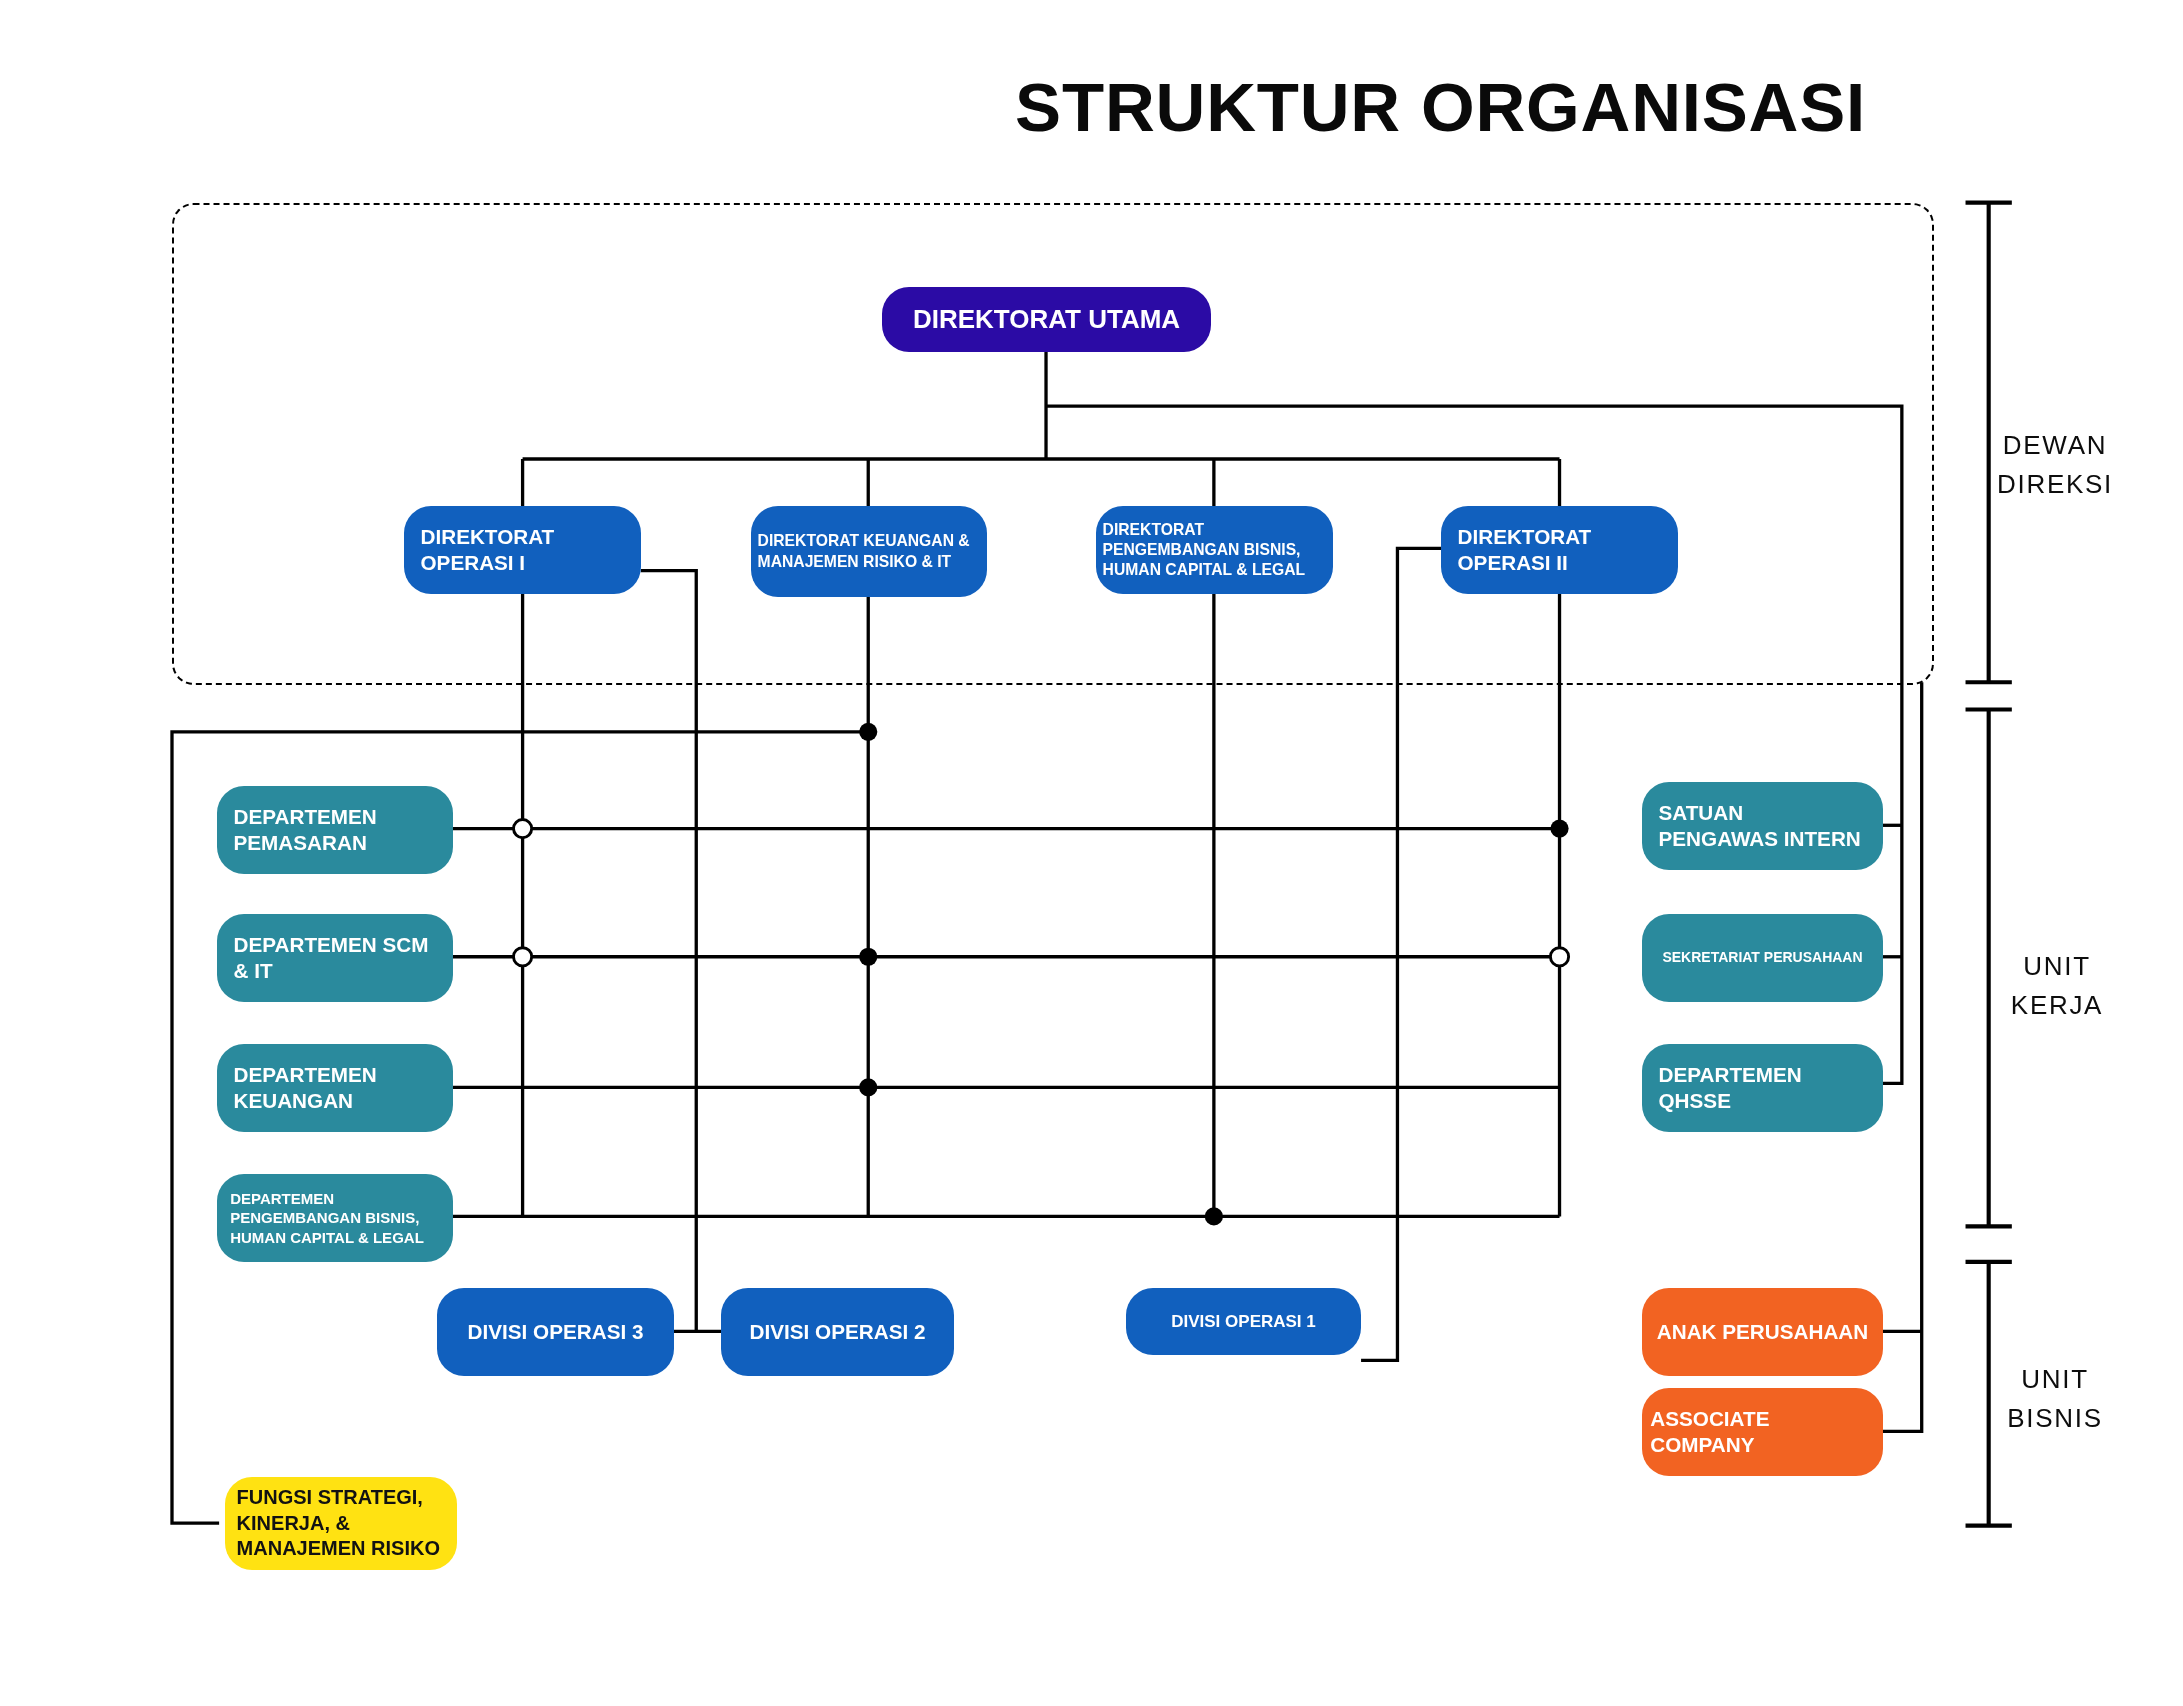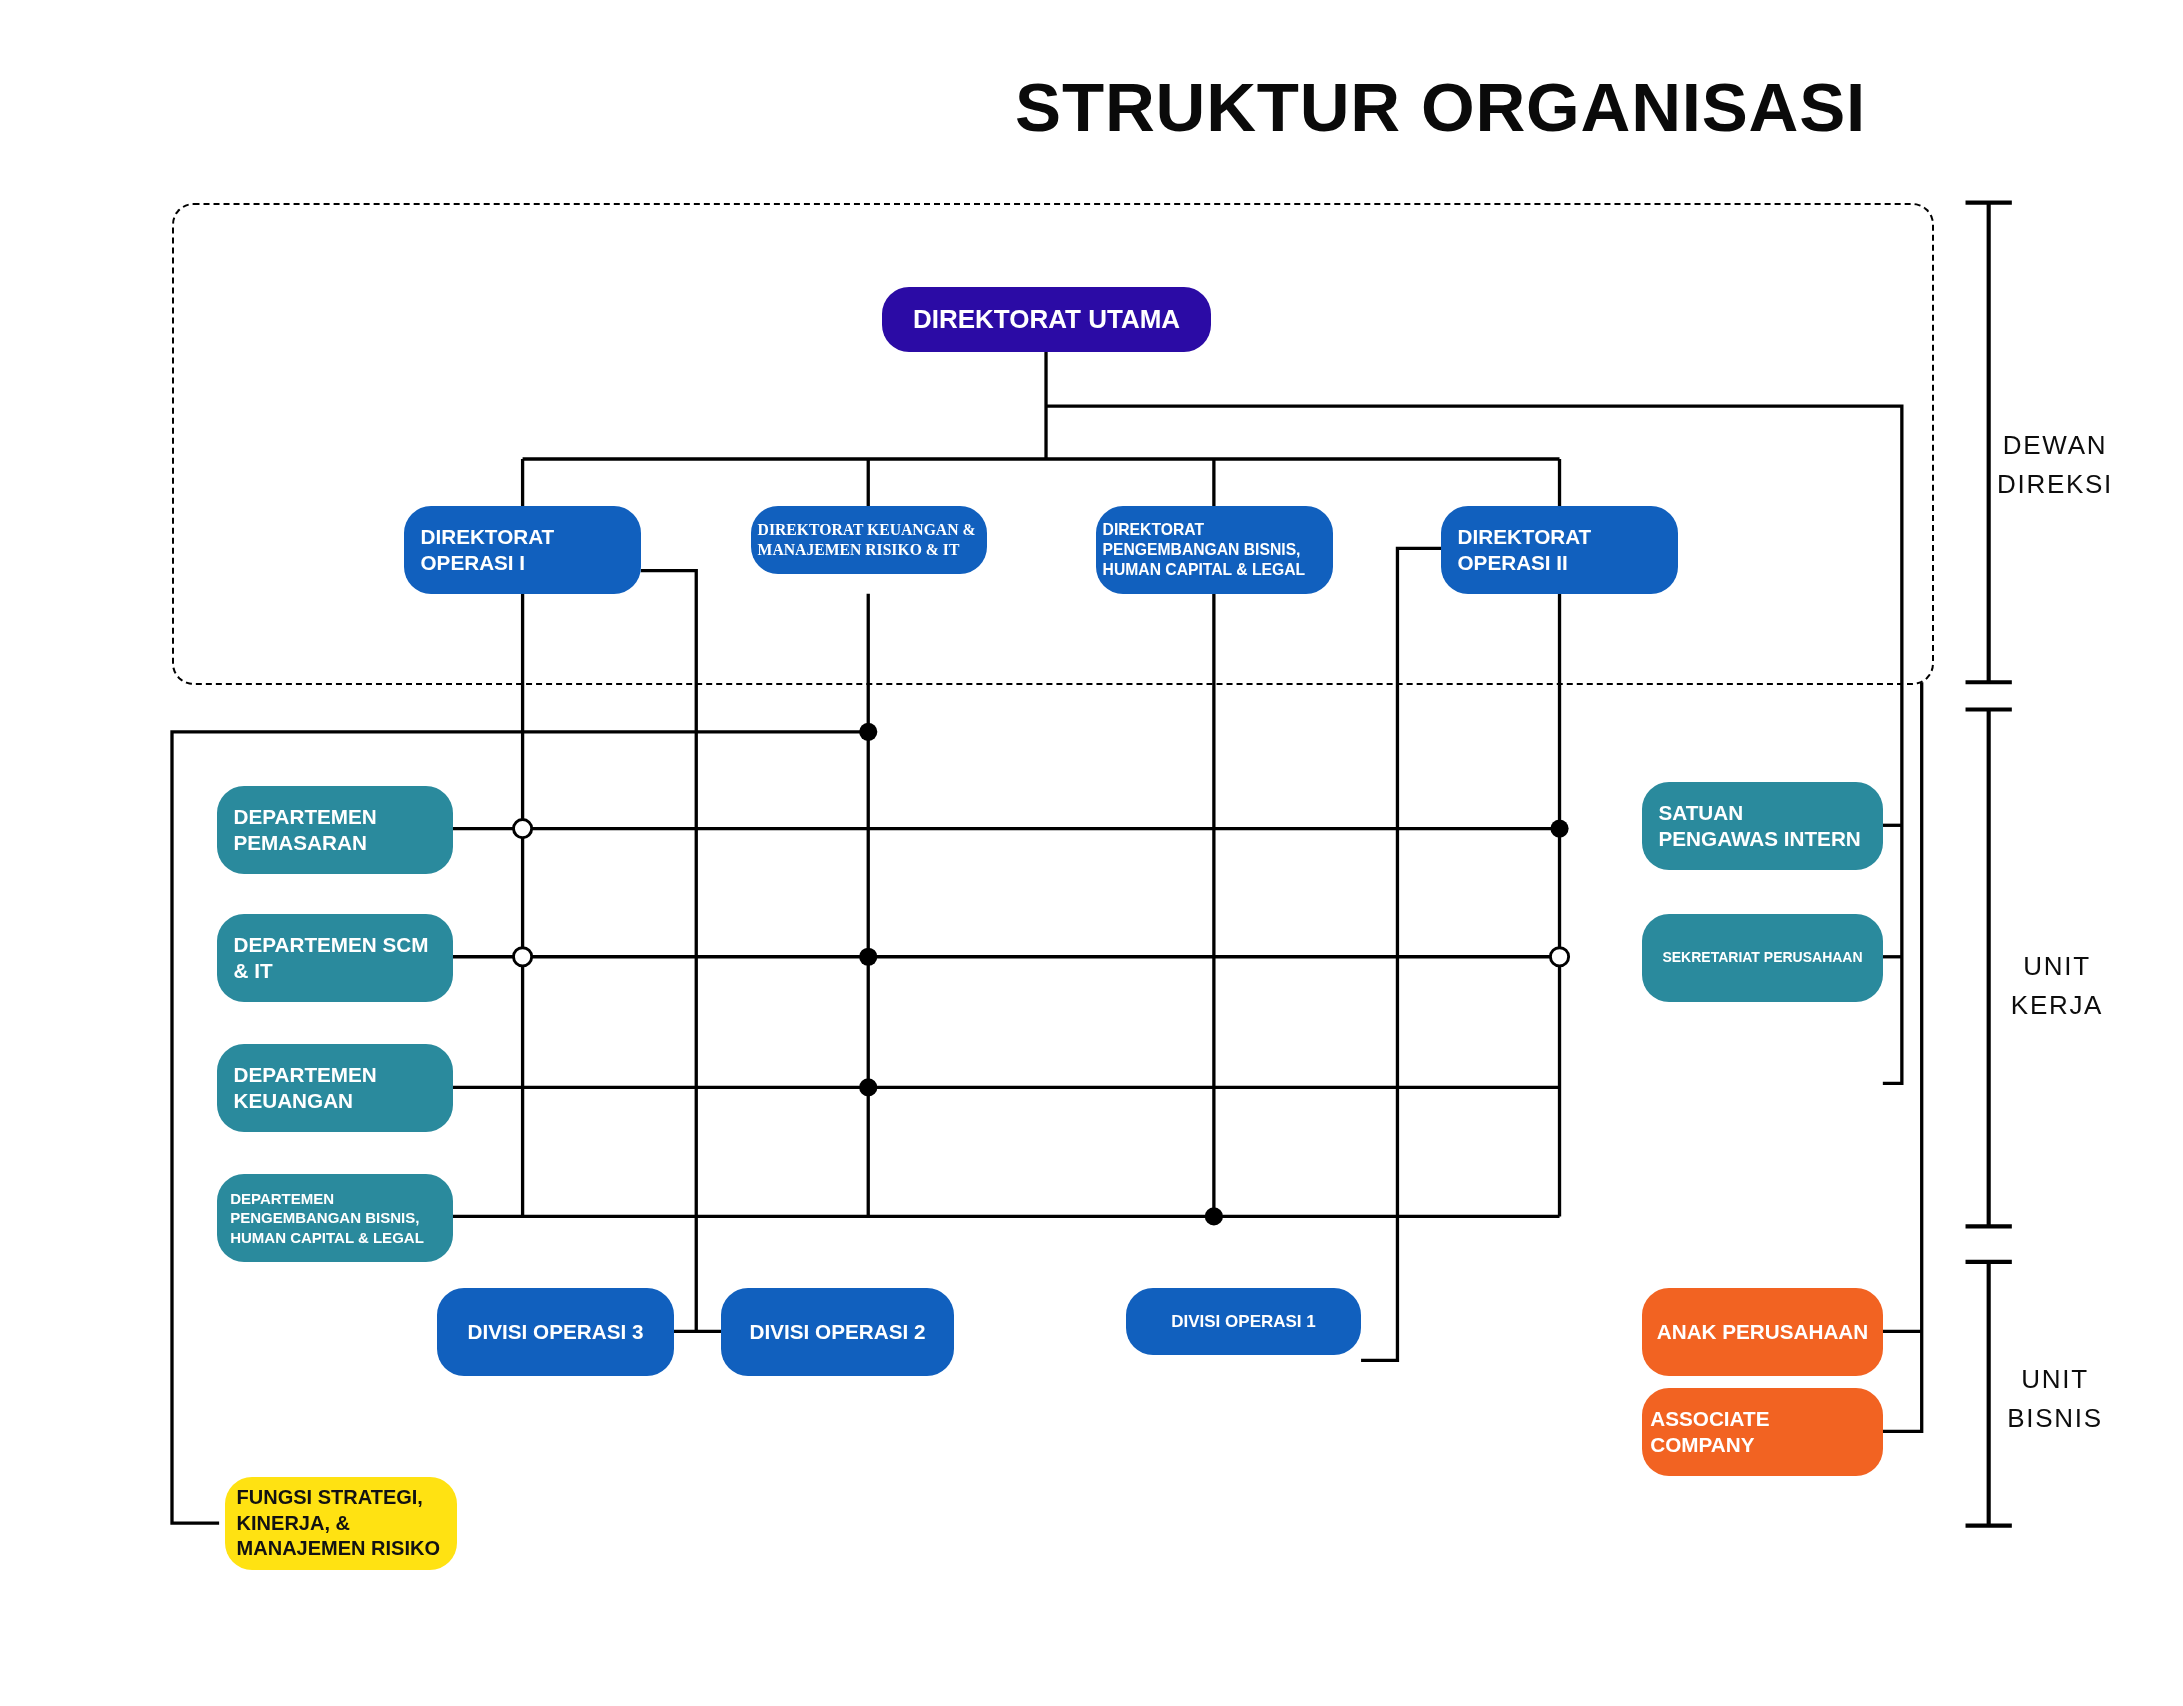"DIREKTORAT KEUANGAN & MANAJEMEN RISIKO" #n-keu { font-family: Liberation Serif, serif -> none; height: 68px -> 91px }
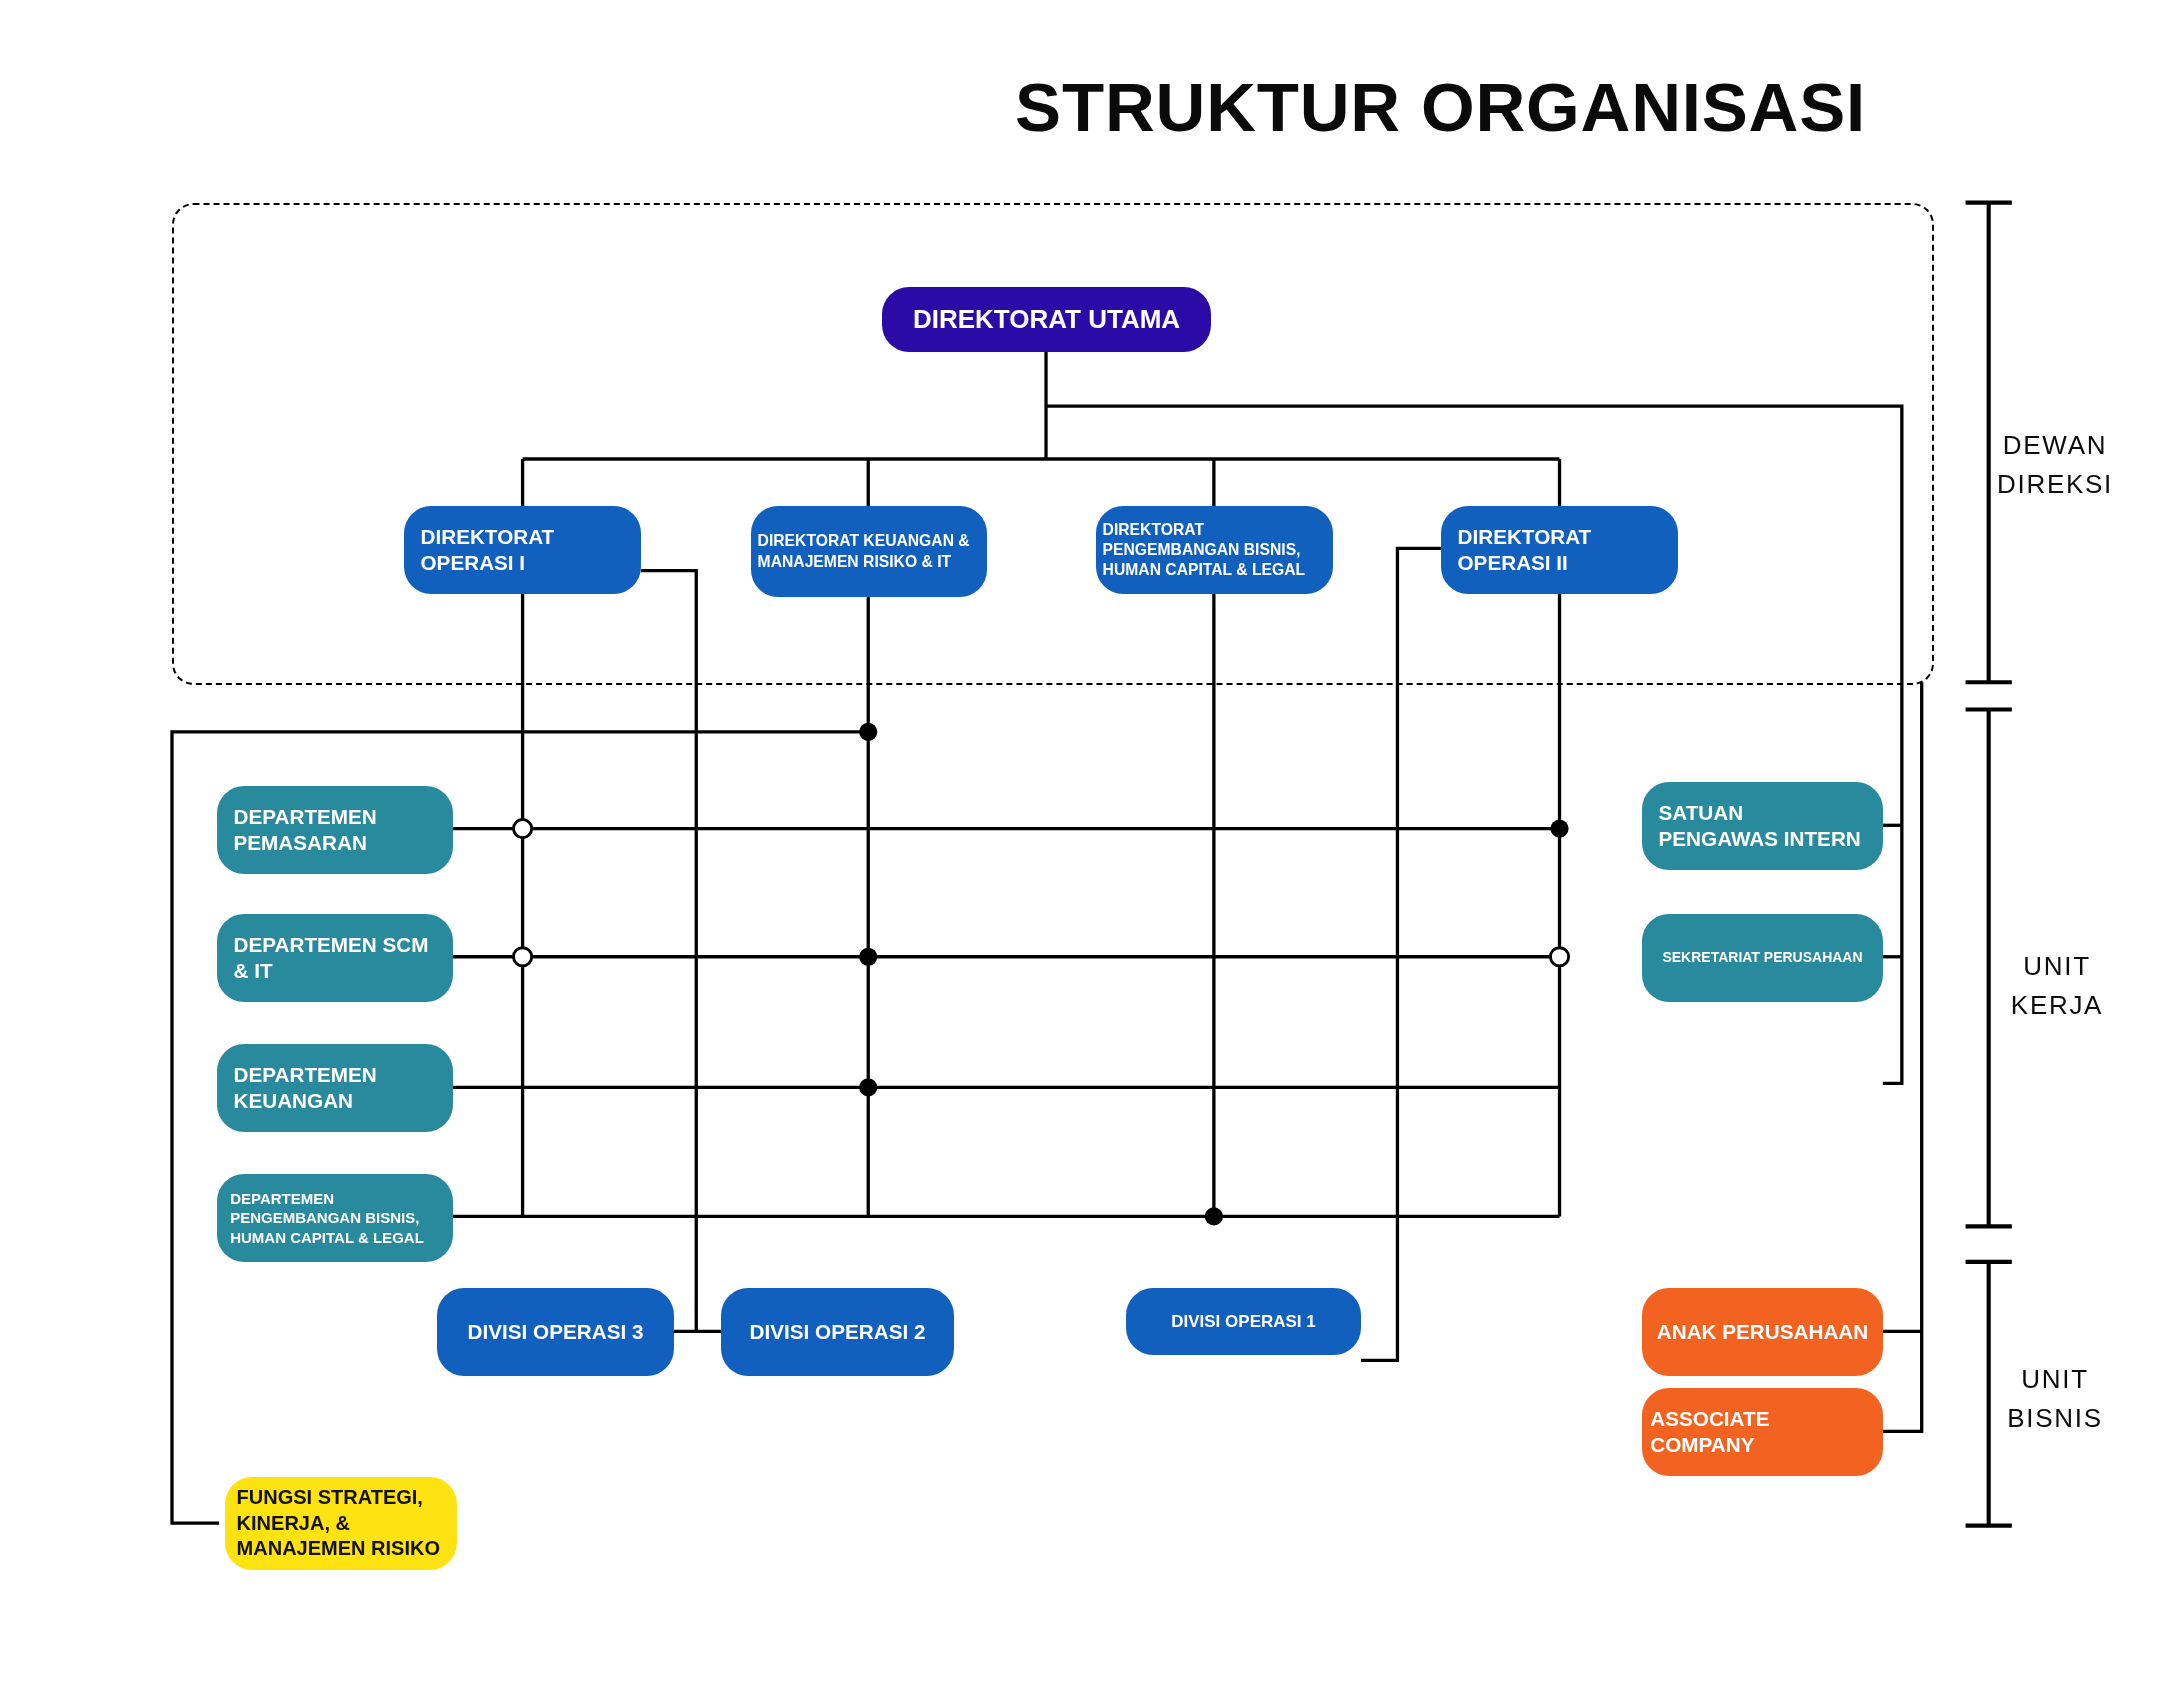"DEPARTEMEN QHSSE" div.node { html: none -> <div>DEPARTEMEN QHSSE</div> }
